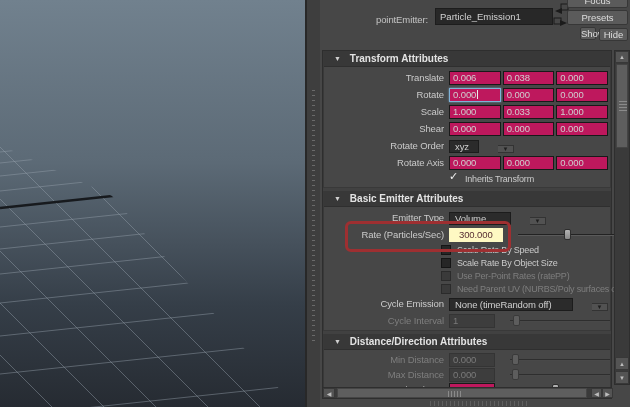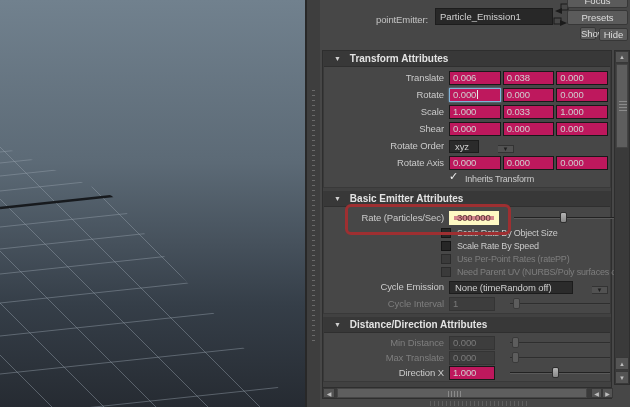"Emitter Type" div.row { html: none -> <div> <span>Emitter Type</span> <span> <span>Volume</span> <span>▼</span> </span> </div> }
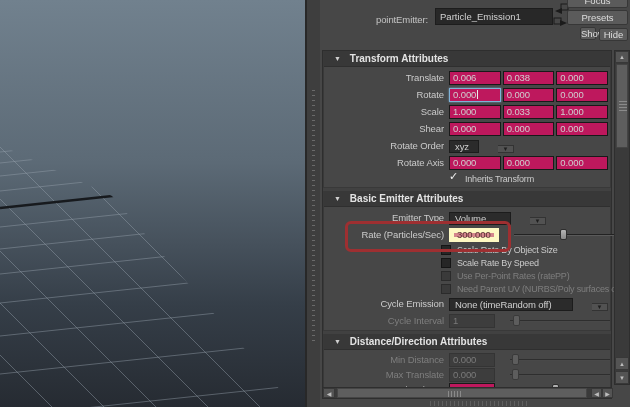"300.000" .nf.rate-hl { border: 5px solid #fef9c3 -> 7px solid #fef9c3 }
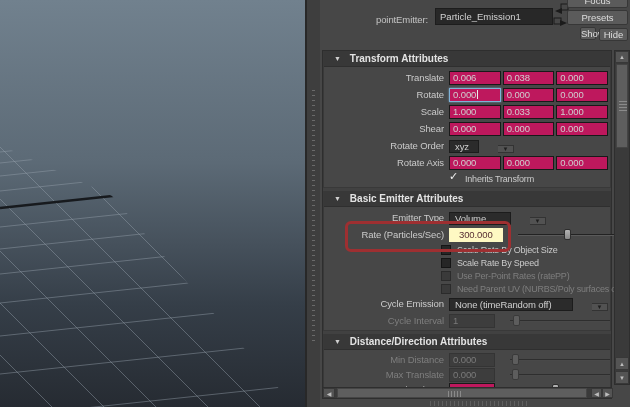"Scale Rate By Object Size" div.cbrow { order: before "Scale Rate By Speed" -> after "Scale Rate By Speed" }
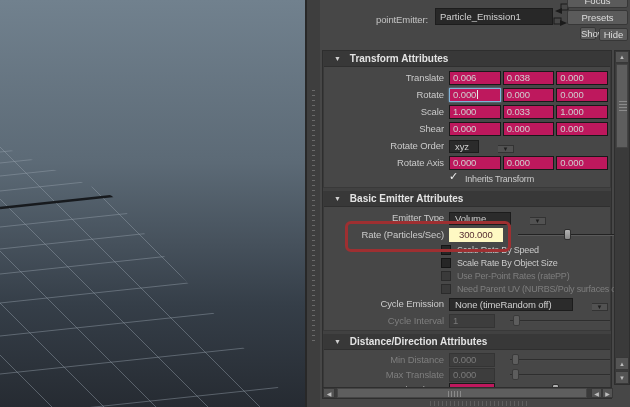"Max Translate" span.row-label { text: Translate -> Distance }
